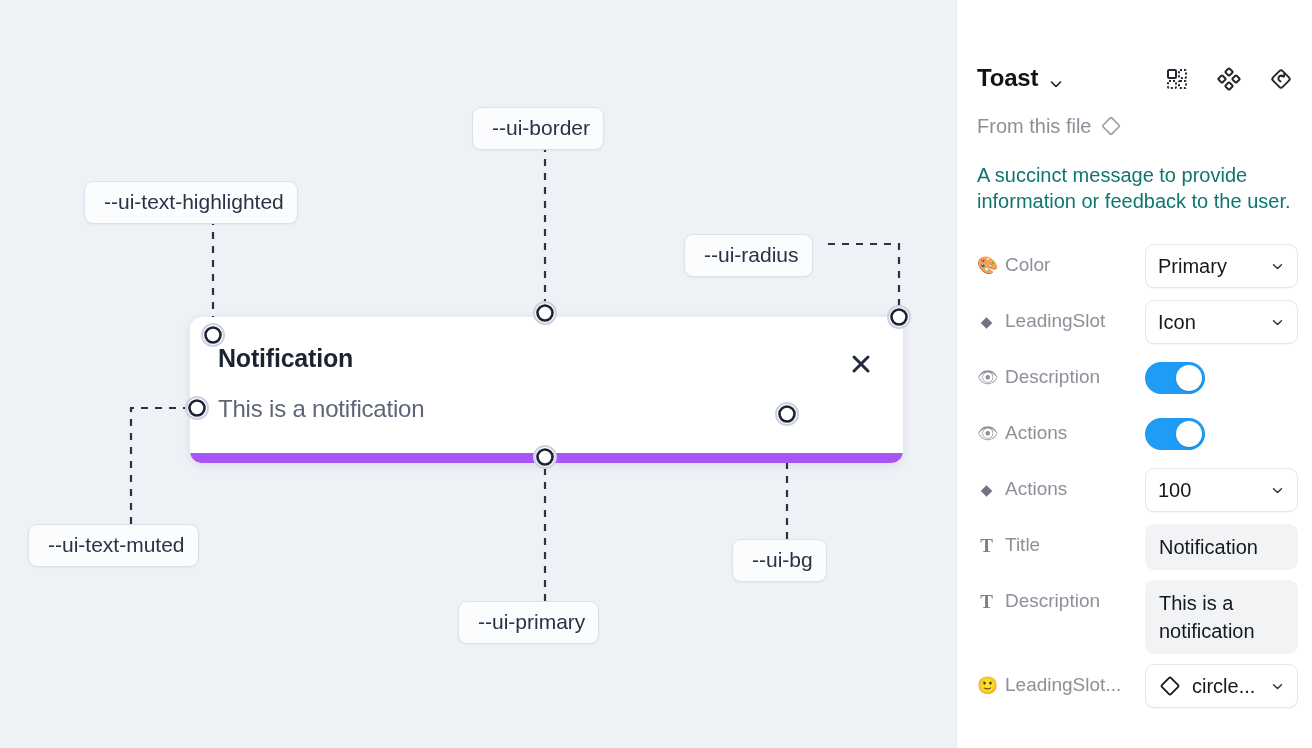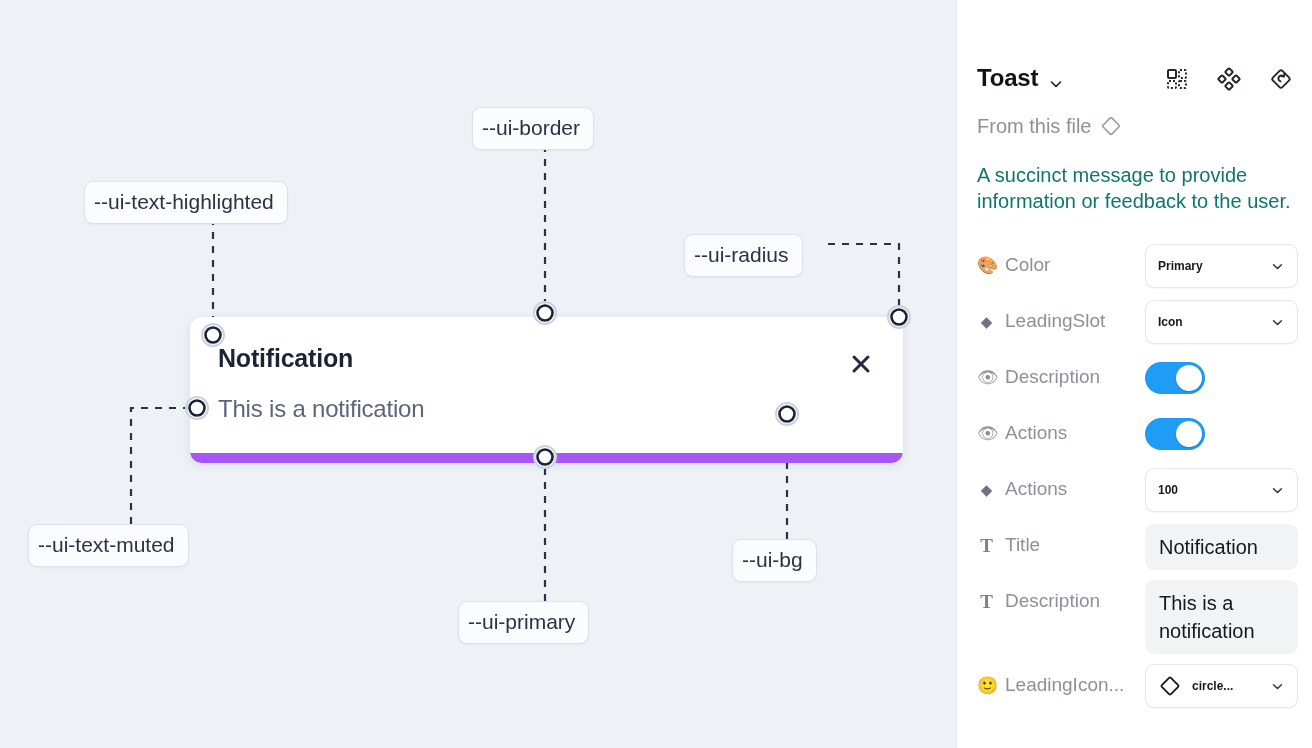"--ui-border" .chip { padding: 9px 13px 11px 9px -> 9px 13px 11px 19px }
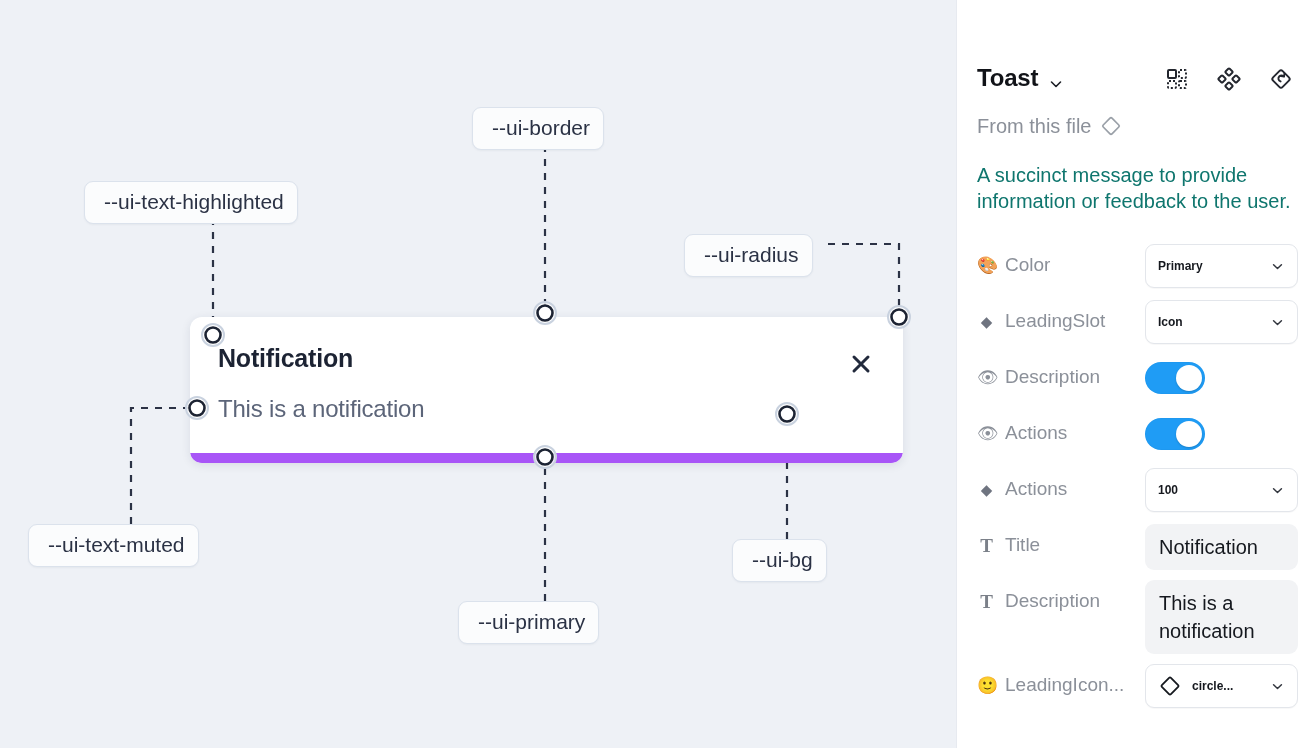"Primary" .select-value { font-size: 12px -> 20px; font-weight: 700 -> 400 }
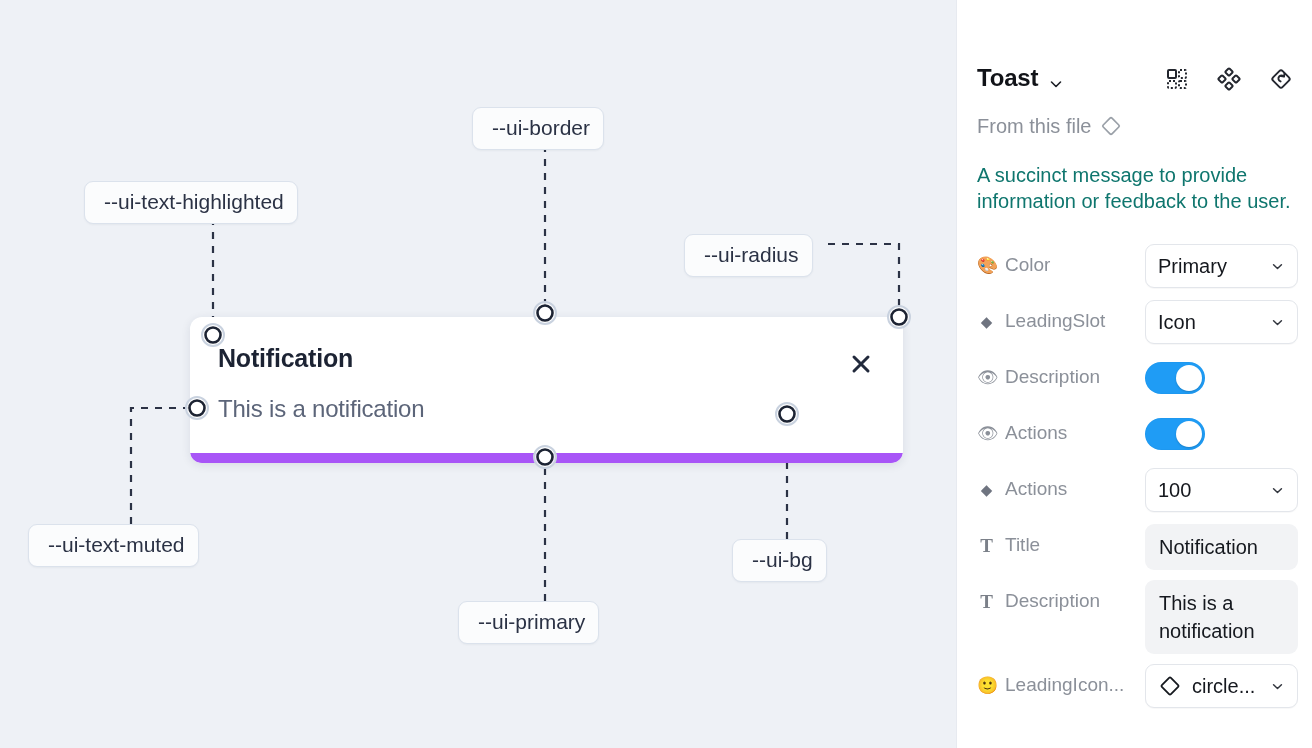"LeadingIcon..." span { text: LeadingIcon -> LeadingSlot }
